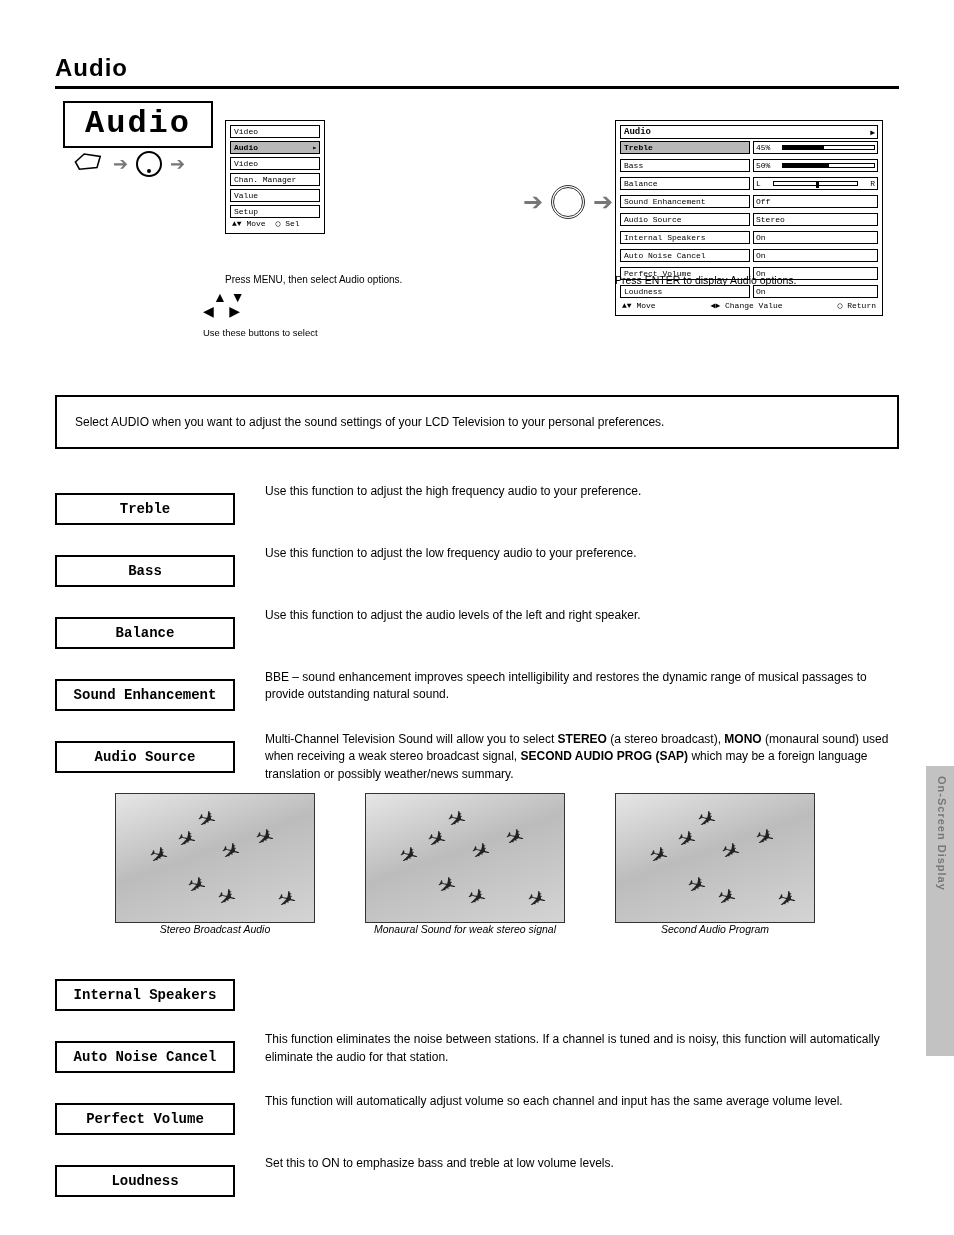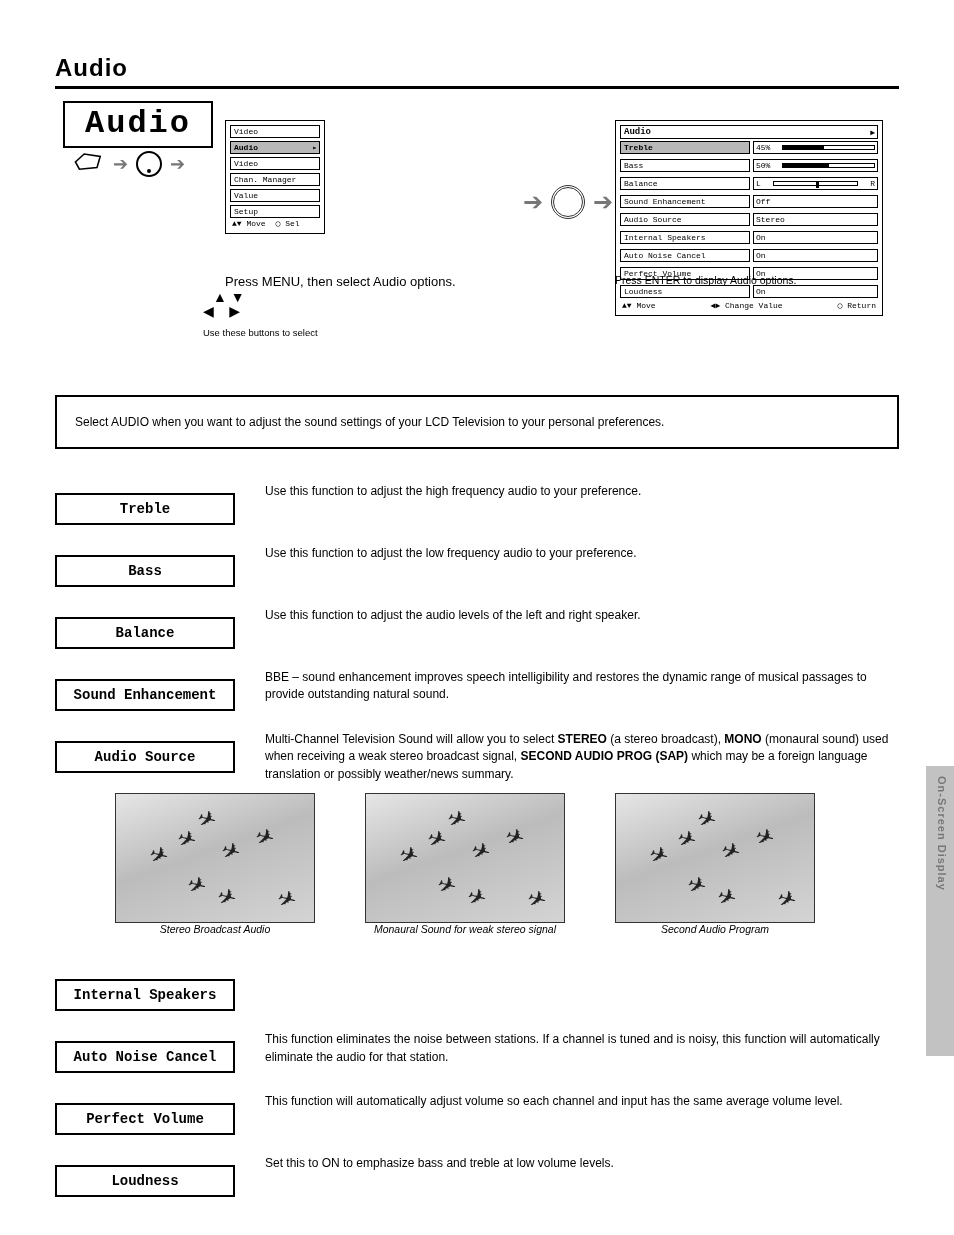"Press MENU, then select Audio" .full-width-menu-text { font-size: 13px -> 10px }
